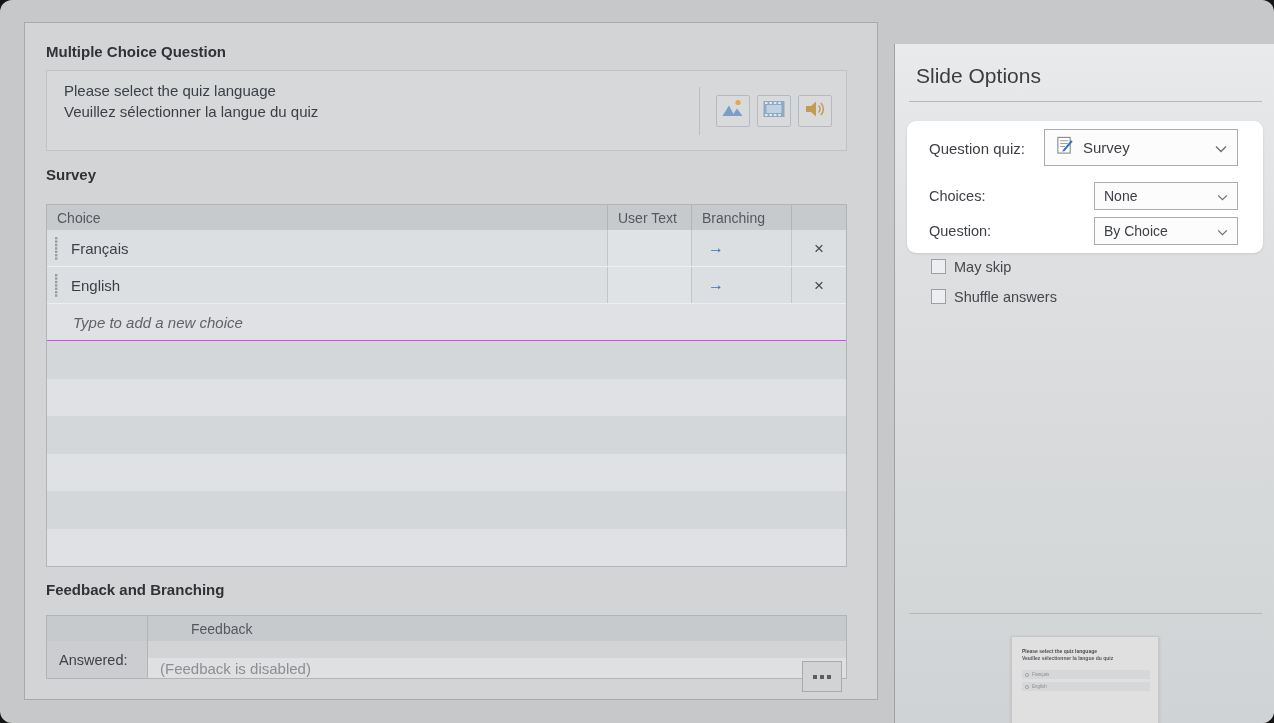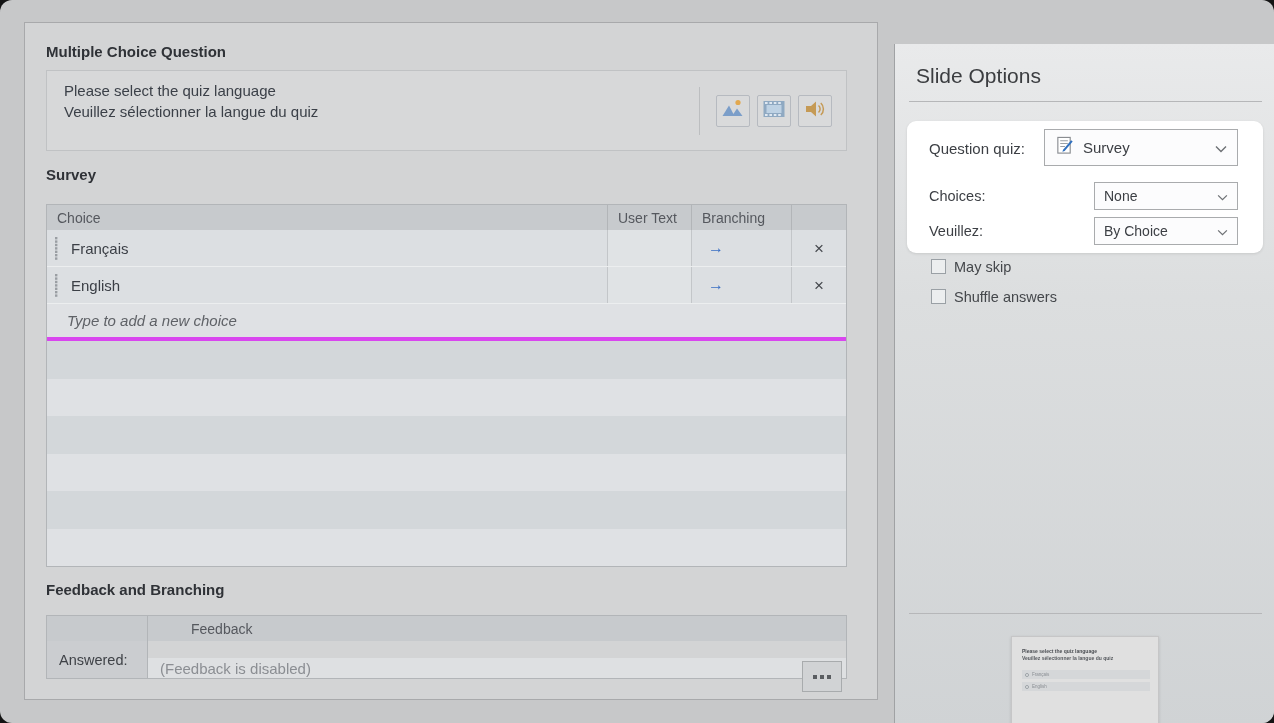"Veuillez:" div.card-label { text: Veuillez -> Question }
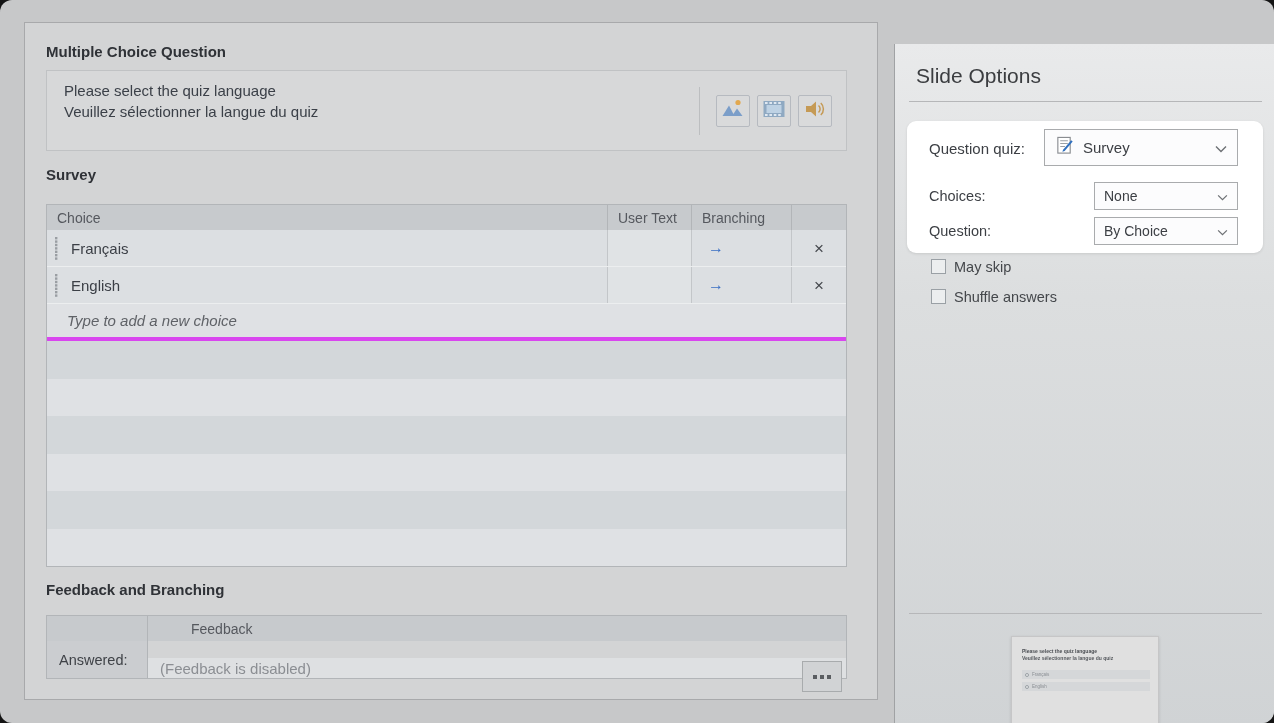"Type to add a new" .add-row { border-bottom: 4px solid #d946ef -> 1px solid #d946ef; padding-left: 20px -> 26px }
